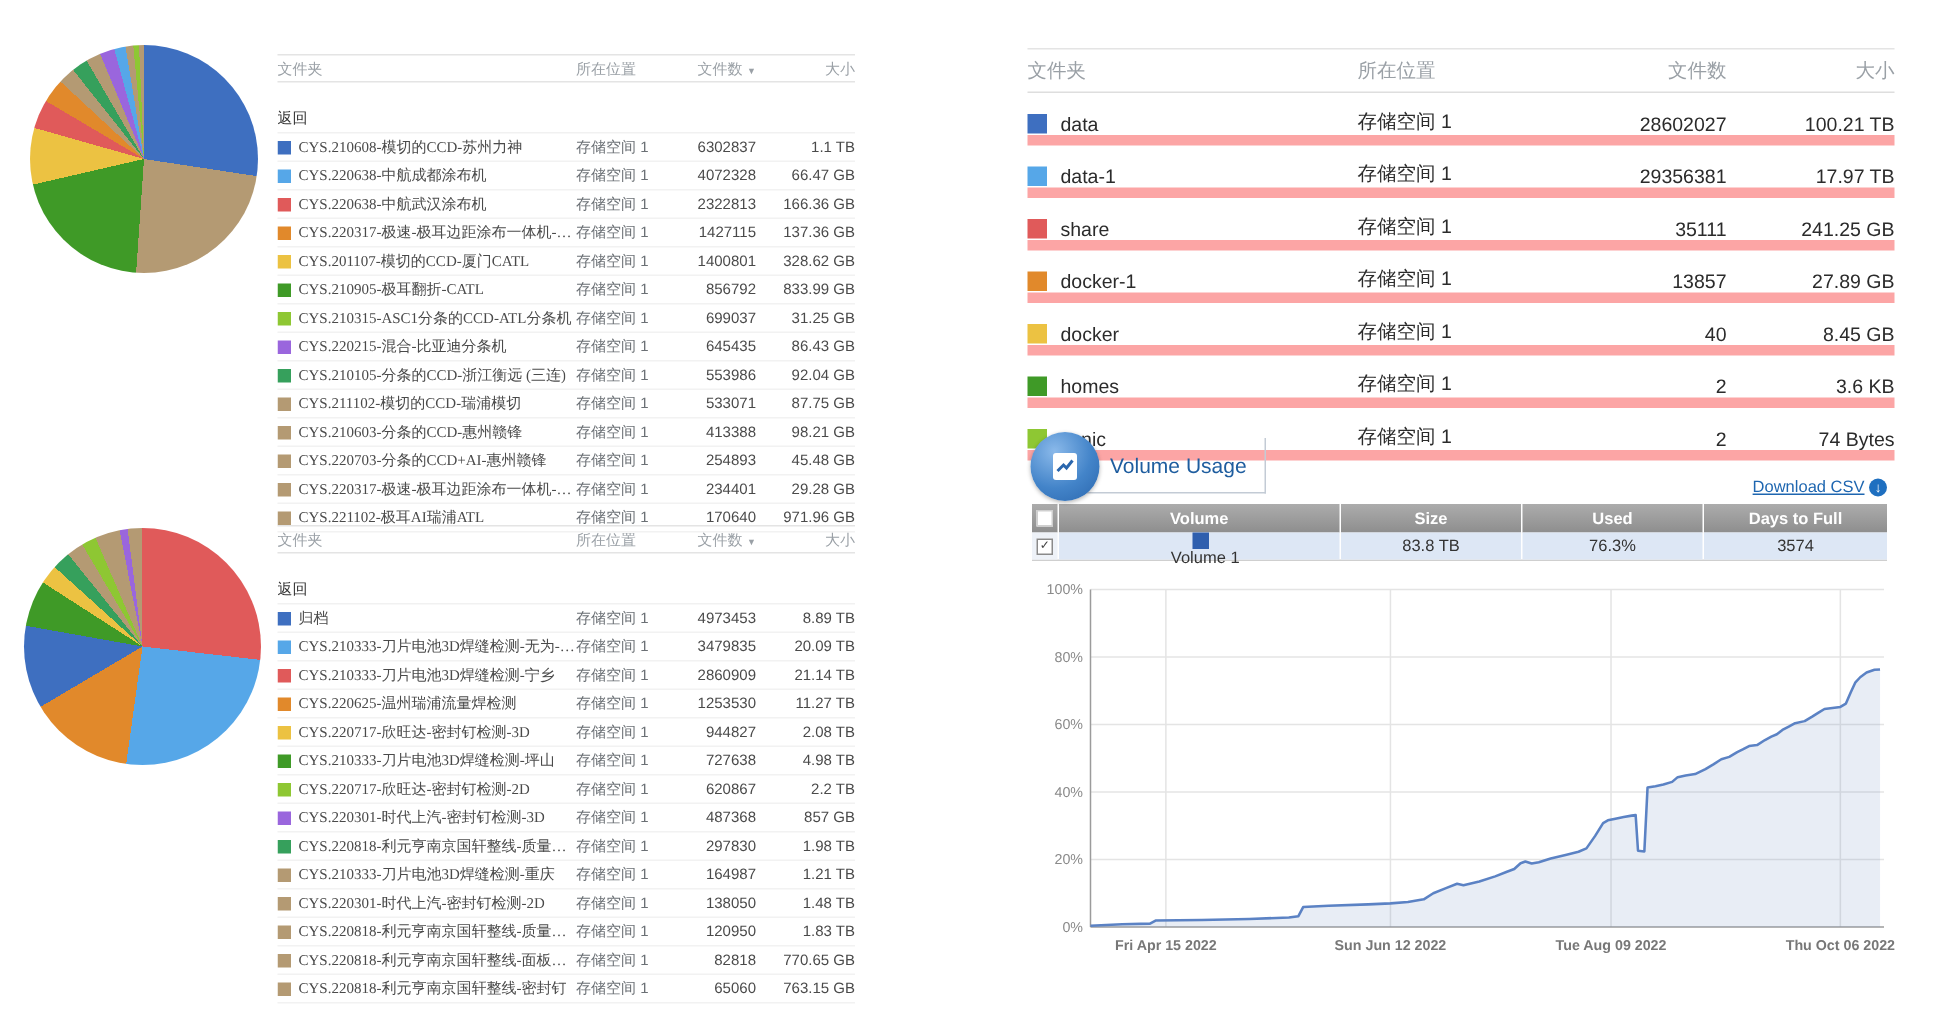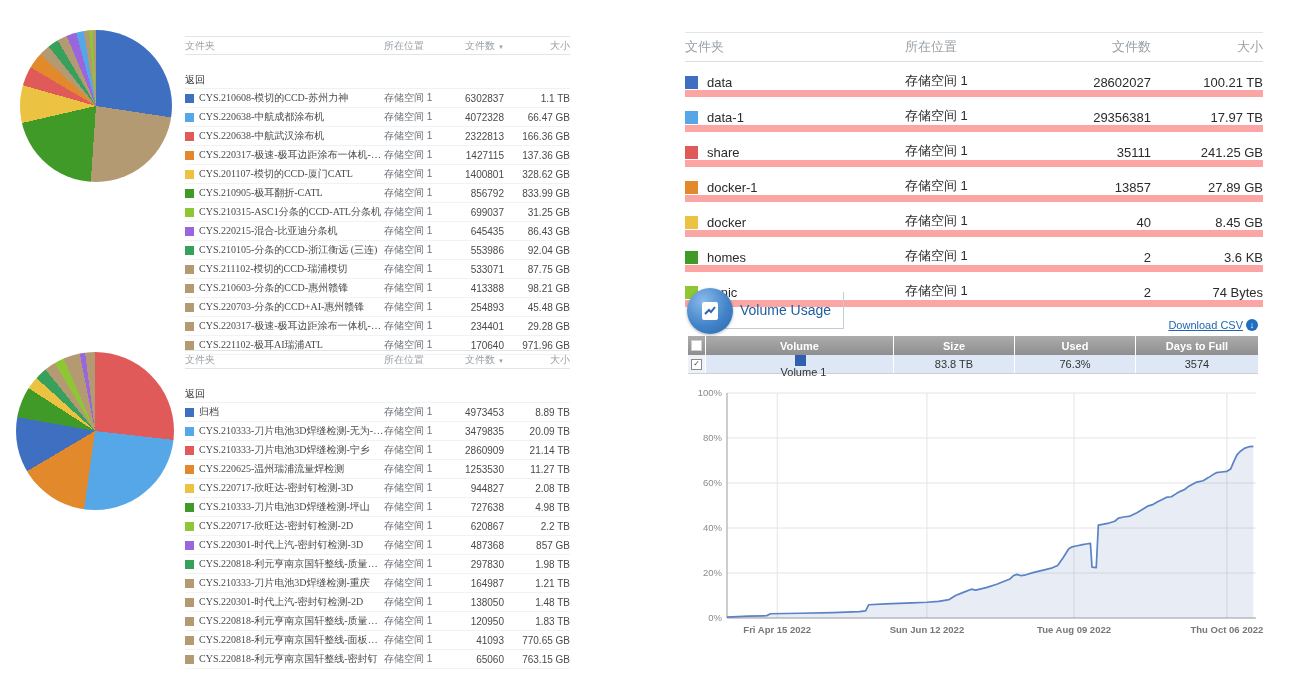"41093" span.c-files { text: 41093 -> 82818 }
